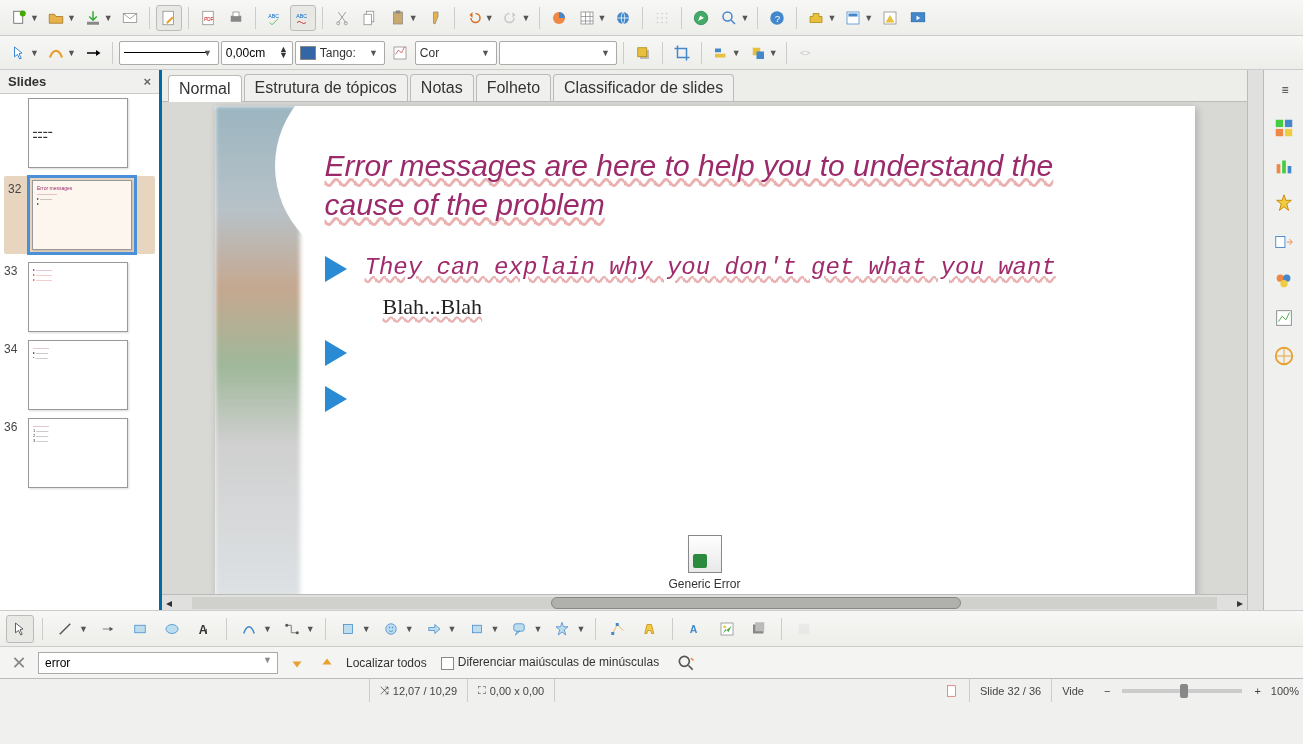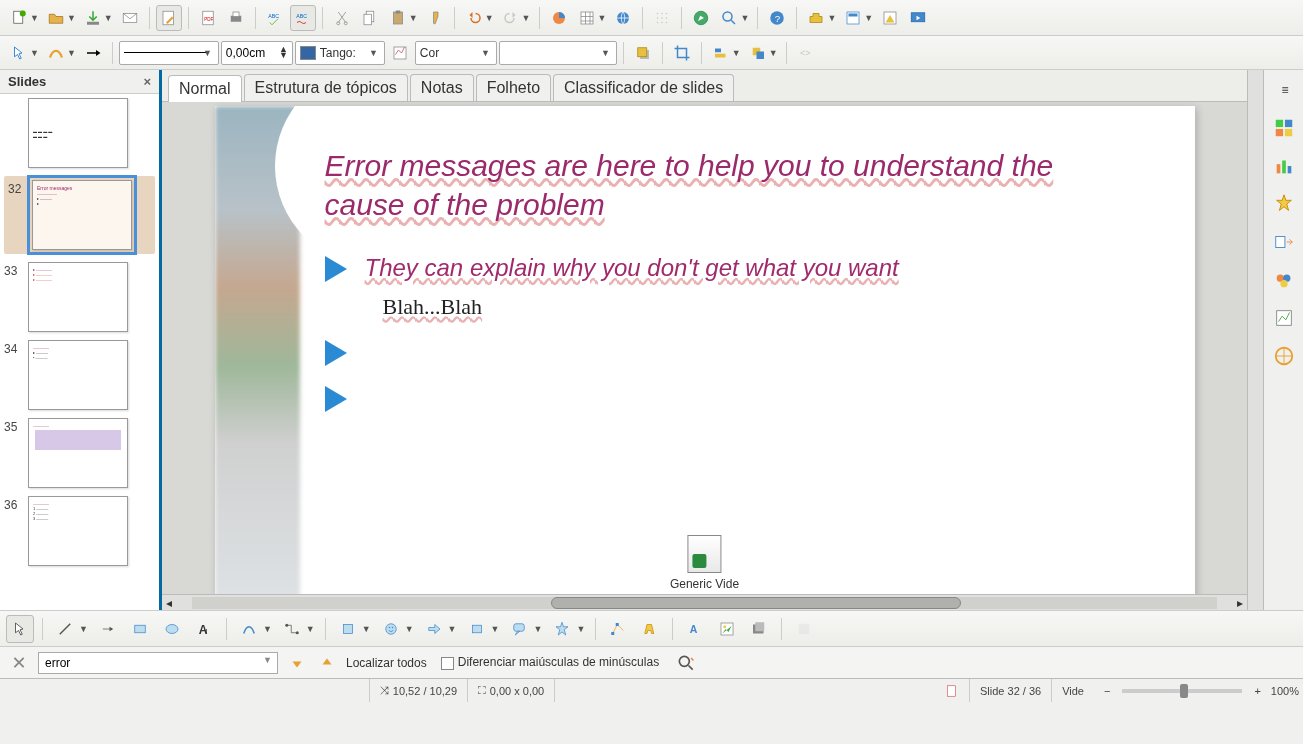"They can explain why you" .bullet-text { font-family: Liberation Sans, sans-serif -> Liberation Mono, monospace }
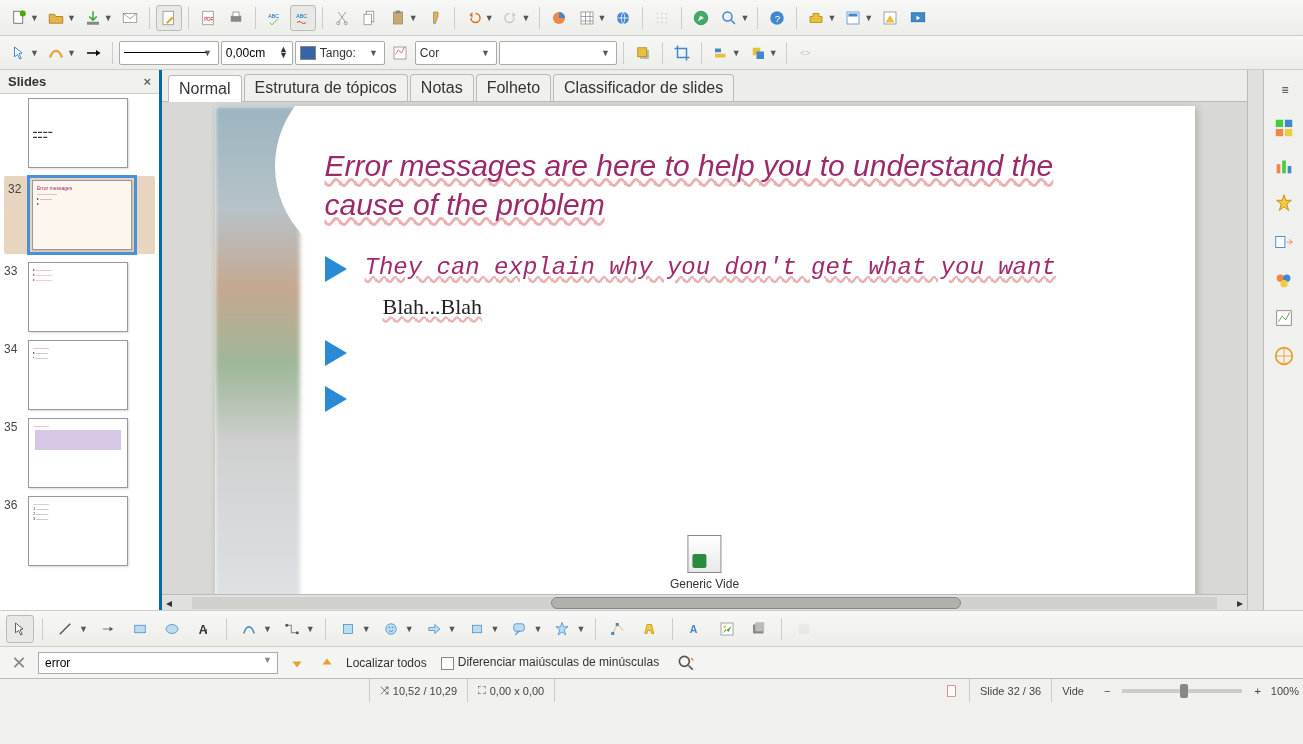"35" div.thumb-row { html: <div> <div>35</div> <div> <div> <div>————</div> <div></div> </div> </div> </div> -> none }
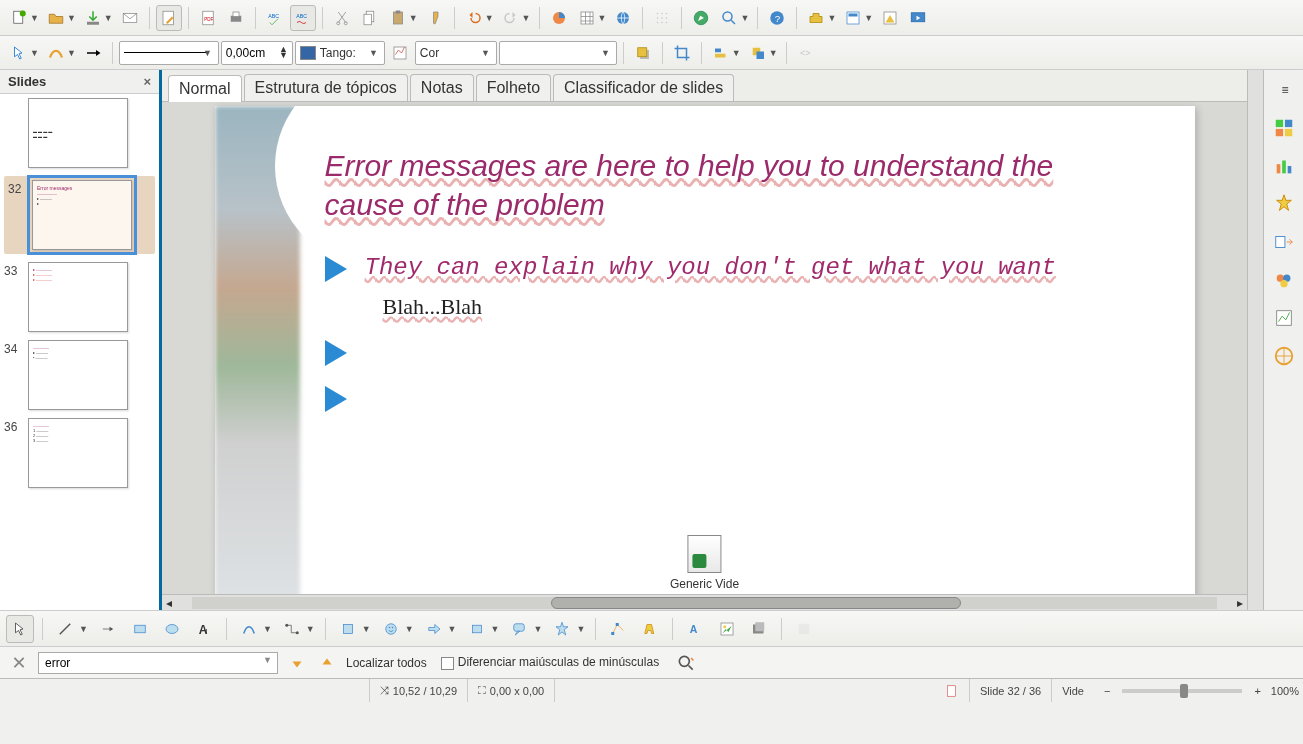"Generic Vide" div.embed-label { text: Vide -> Error }
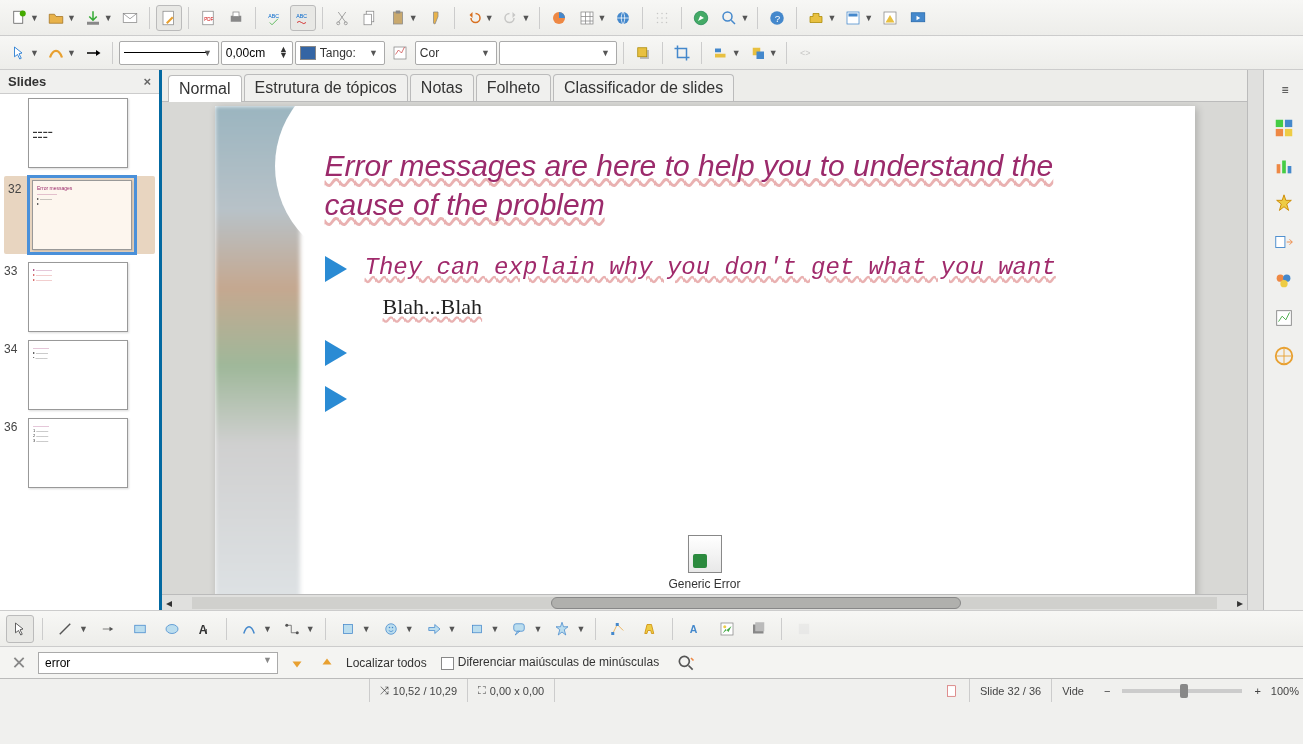"10,52 / 10,29" span { text: 10,52 -> 12,07 }
